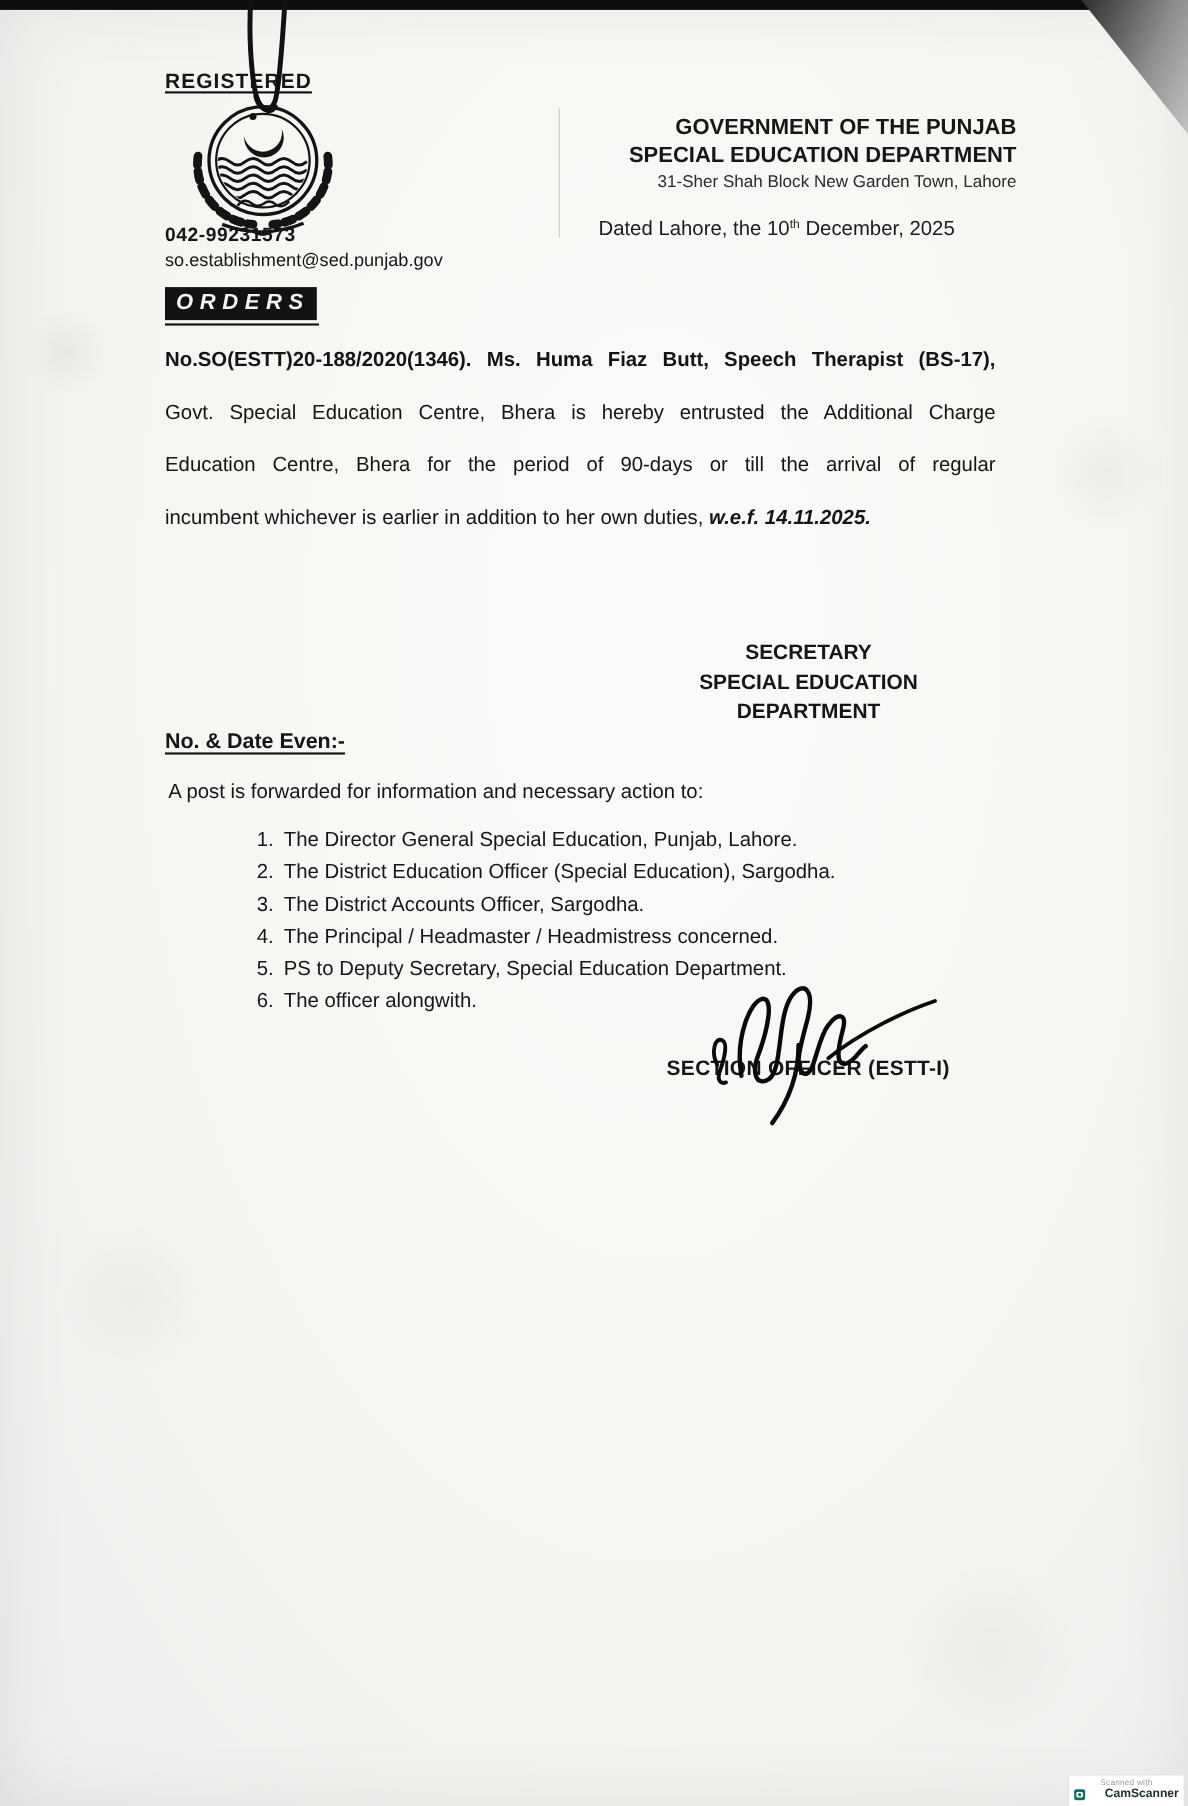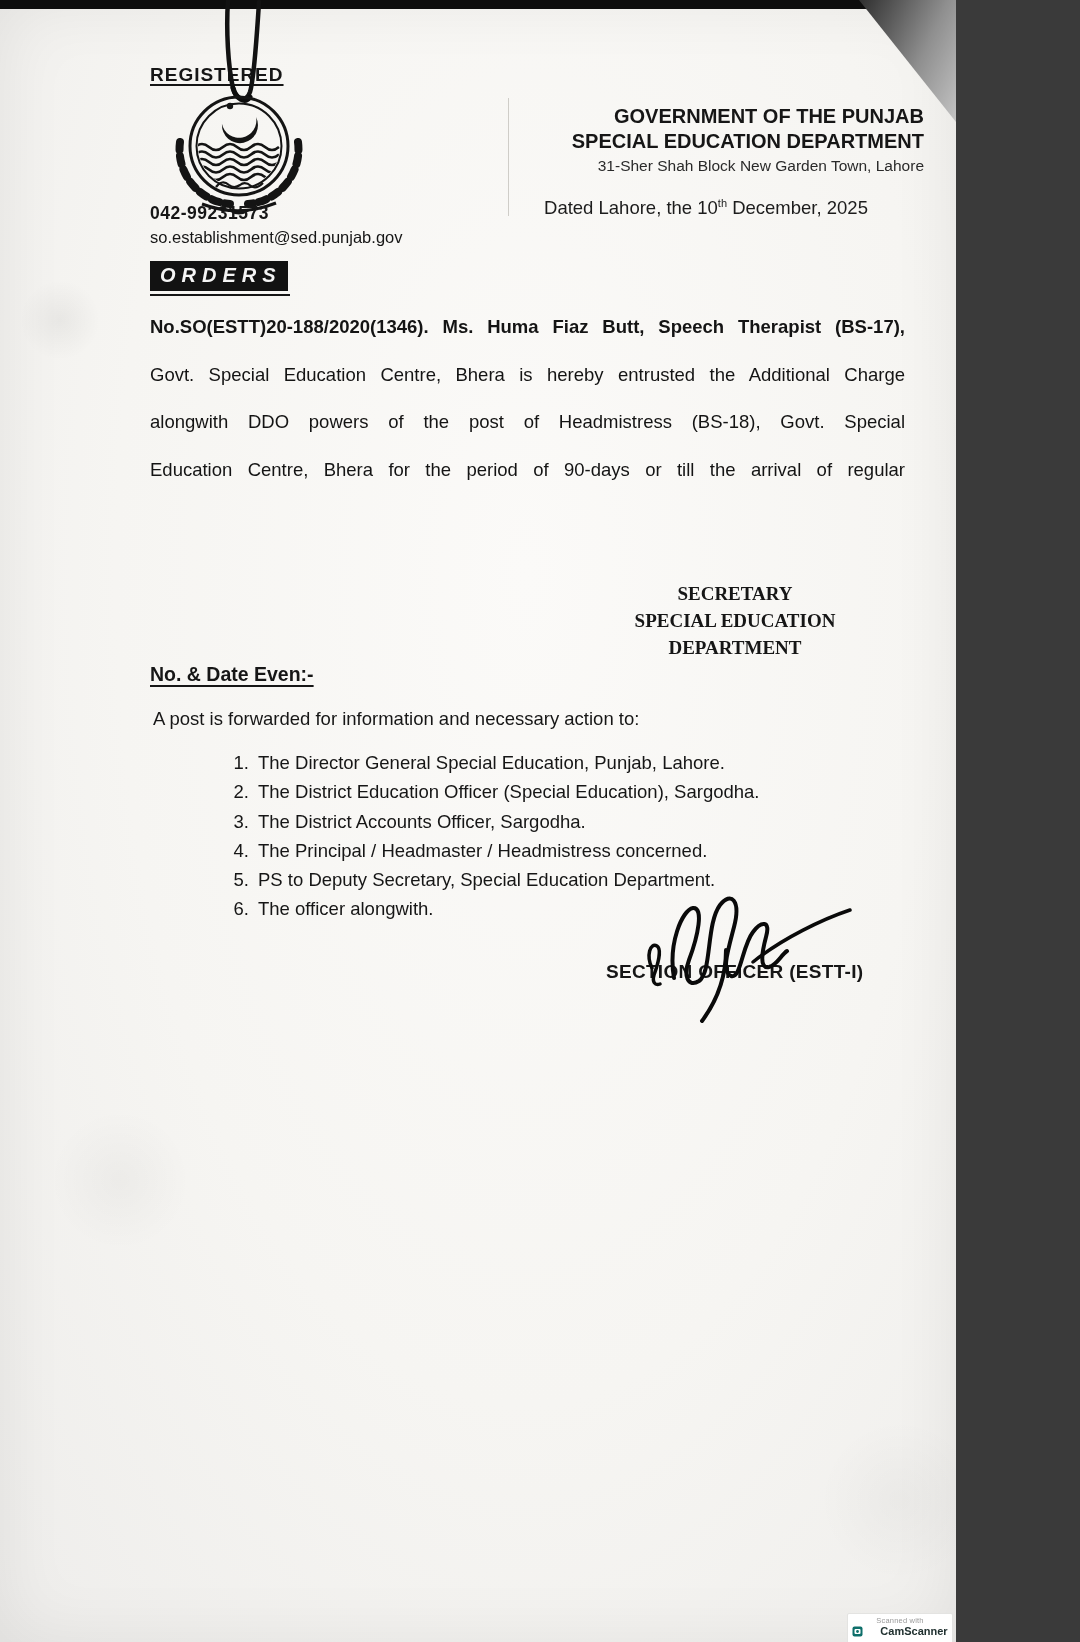"REGISTERED" #page { width: 956px -> 1080px }
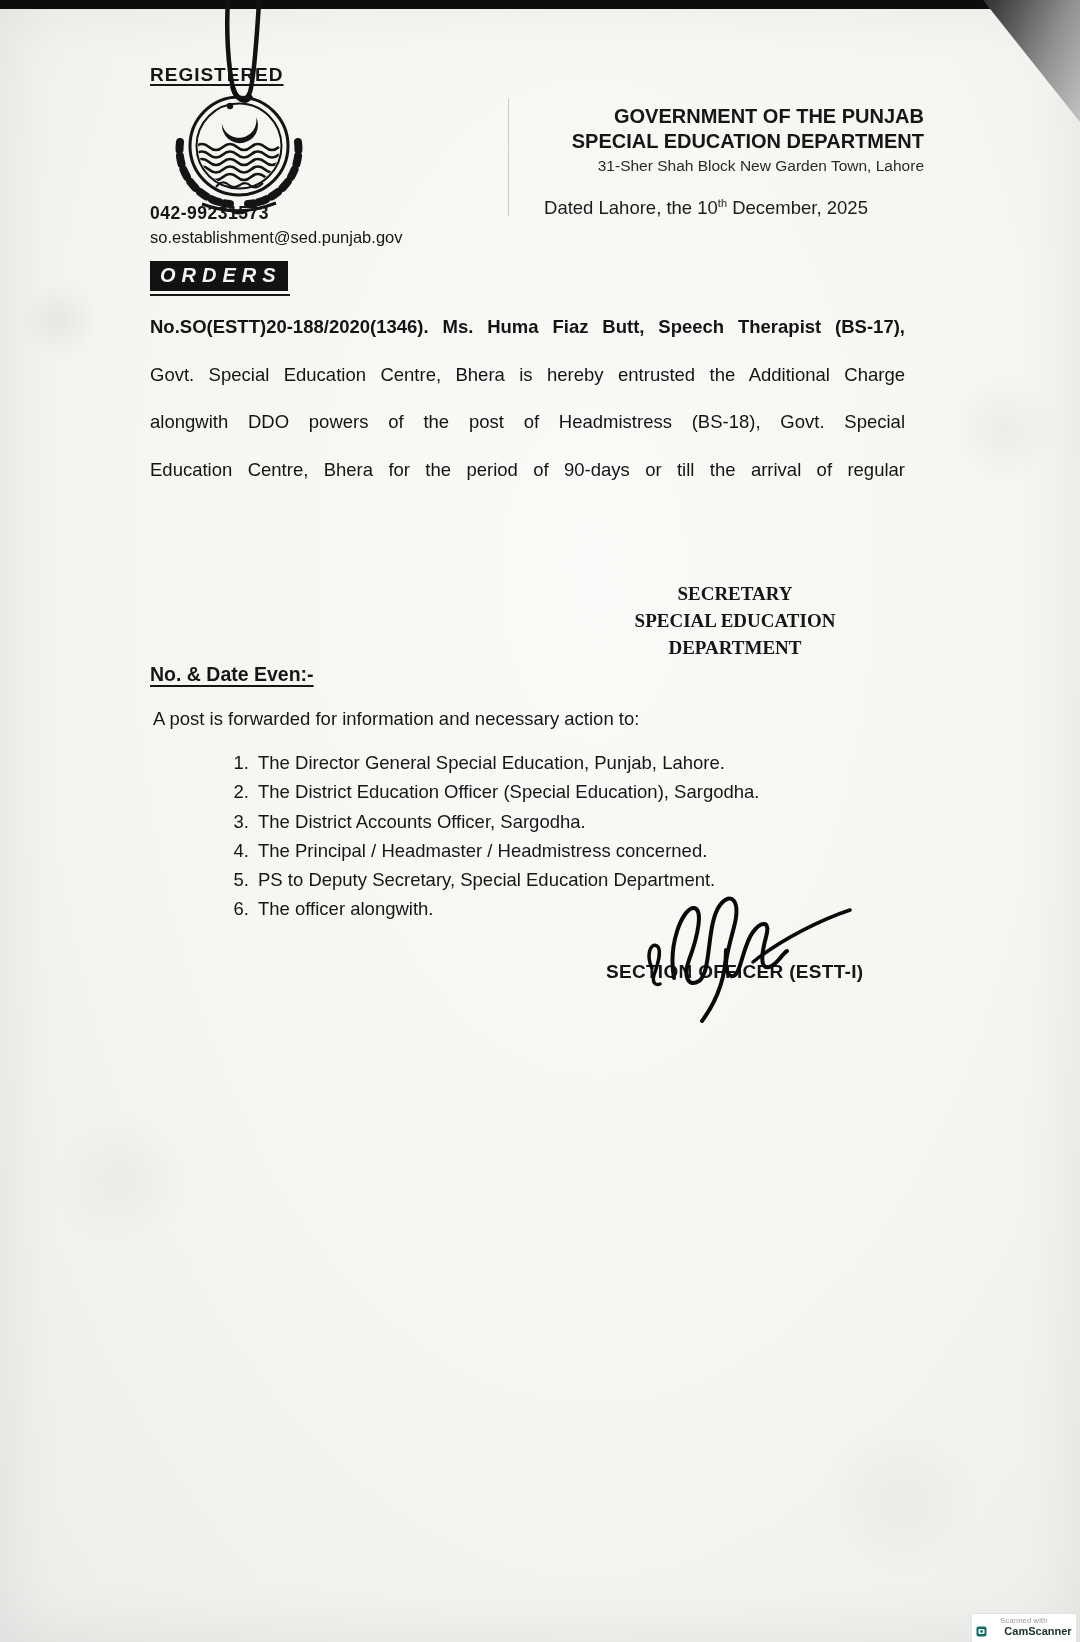"alongwith DDO powers of the" div.ln { html: <div>alongwith DDO powers of the post of Headmistress (BS-18), Govt. Special</div> -> none }
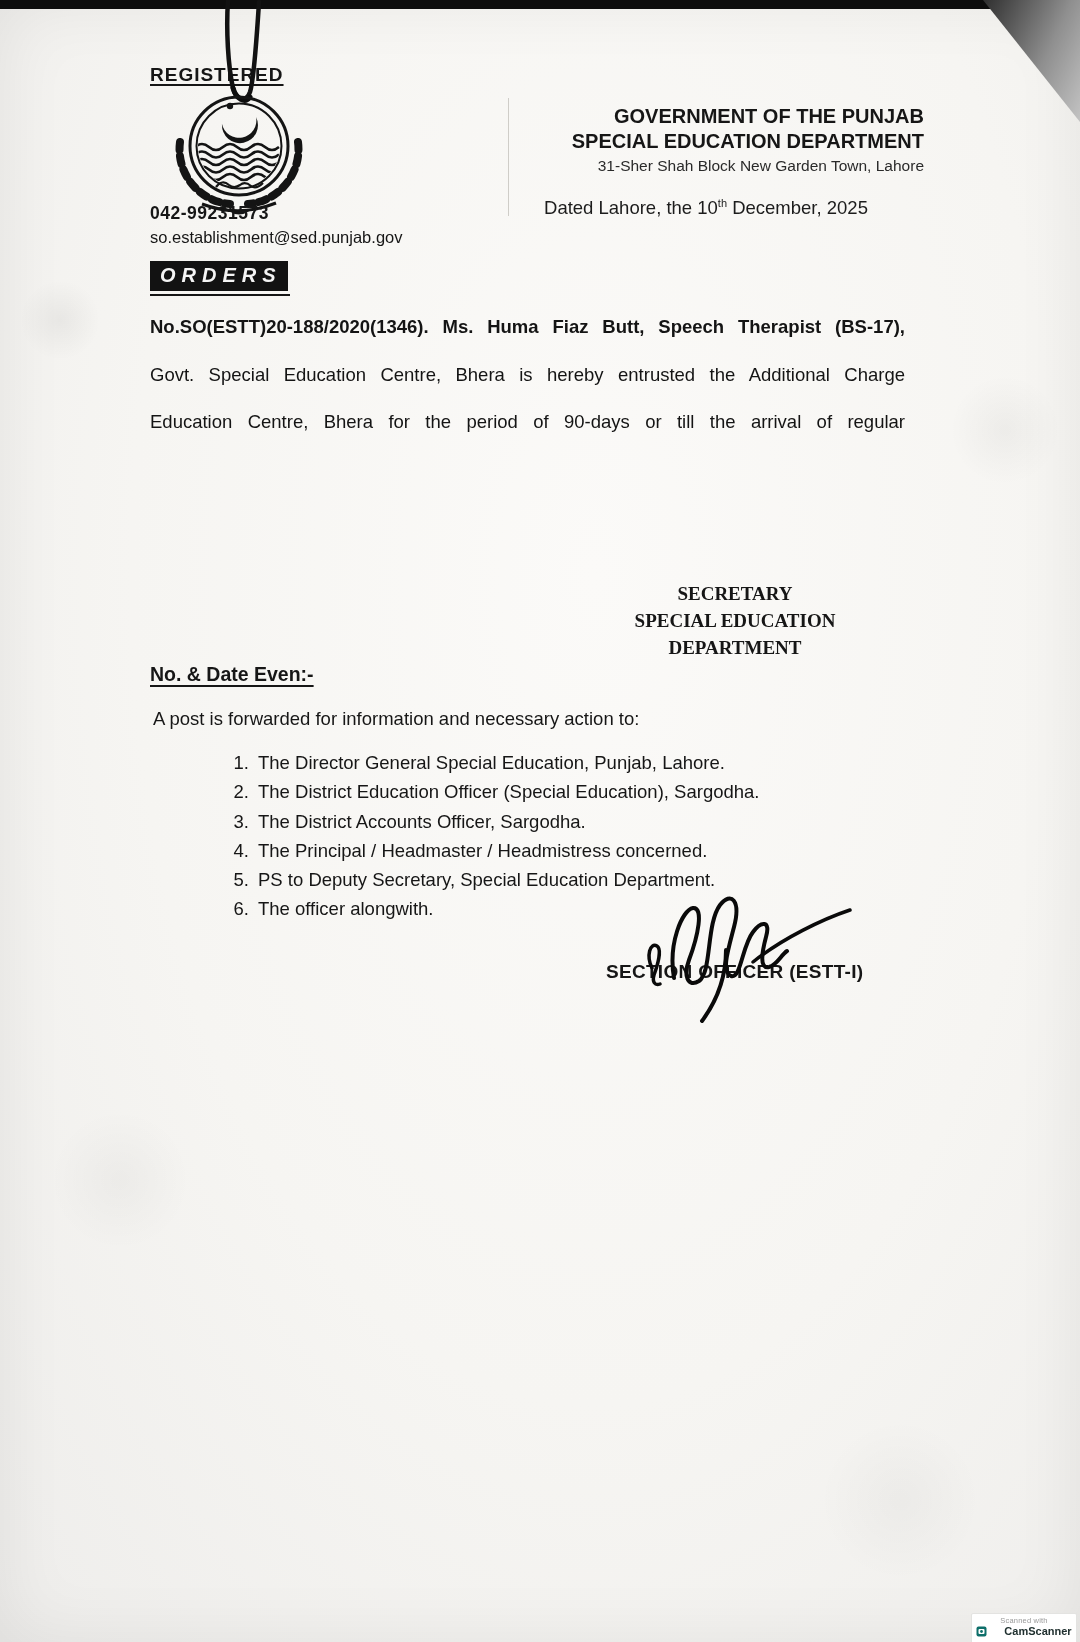"incumbent whichever is earlier in" div.ln { html: none -> <div><span>incumbent whichever is earlier in addition to her own duties, </span><span>w.e.f. 14.11.2025.</span></div> }
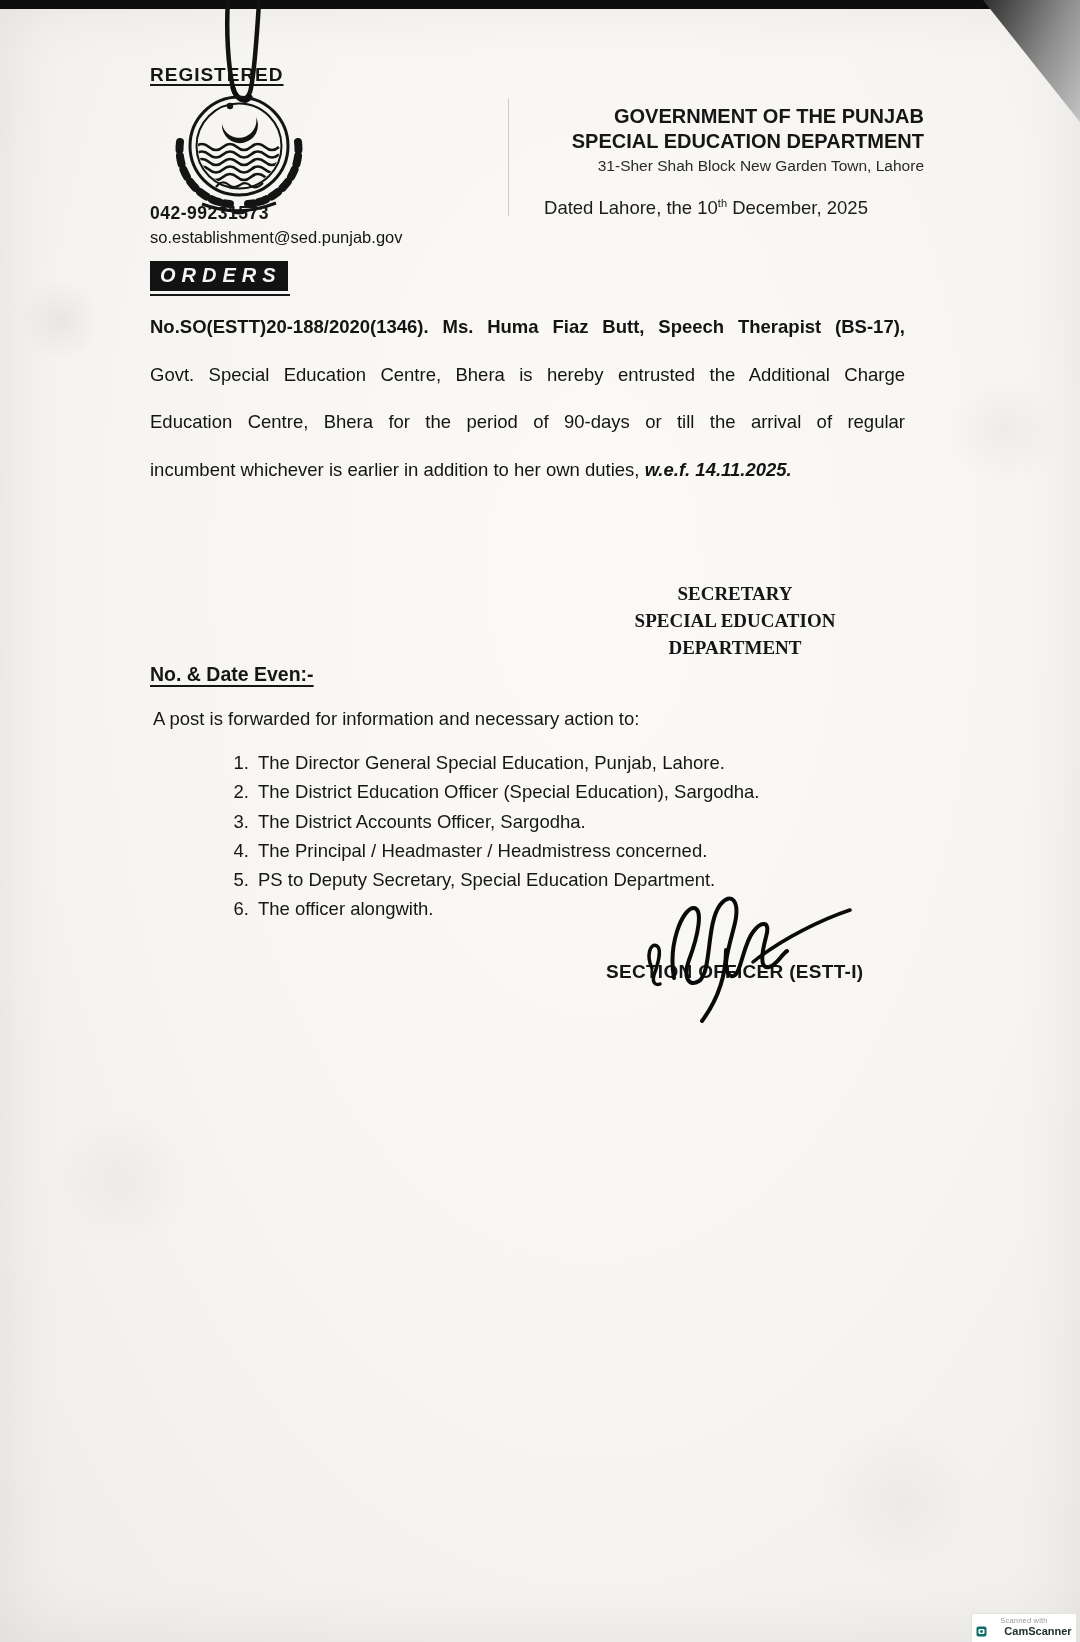"SECRETARY" .secretary { font-family: Liberation Serif, serif -> none }
